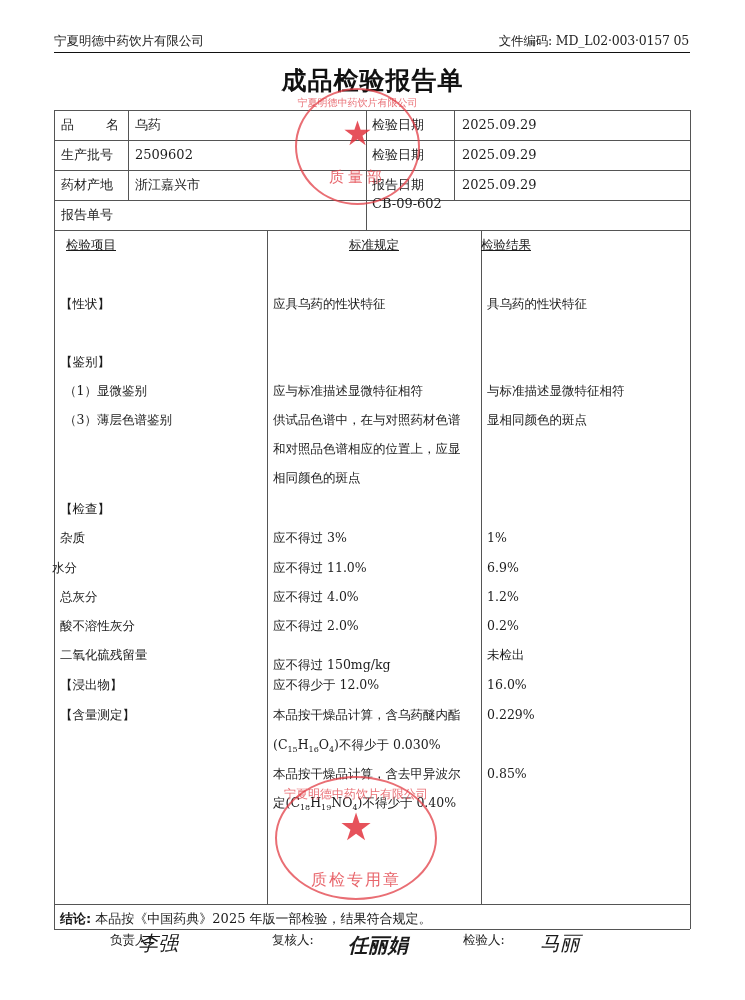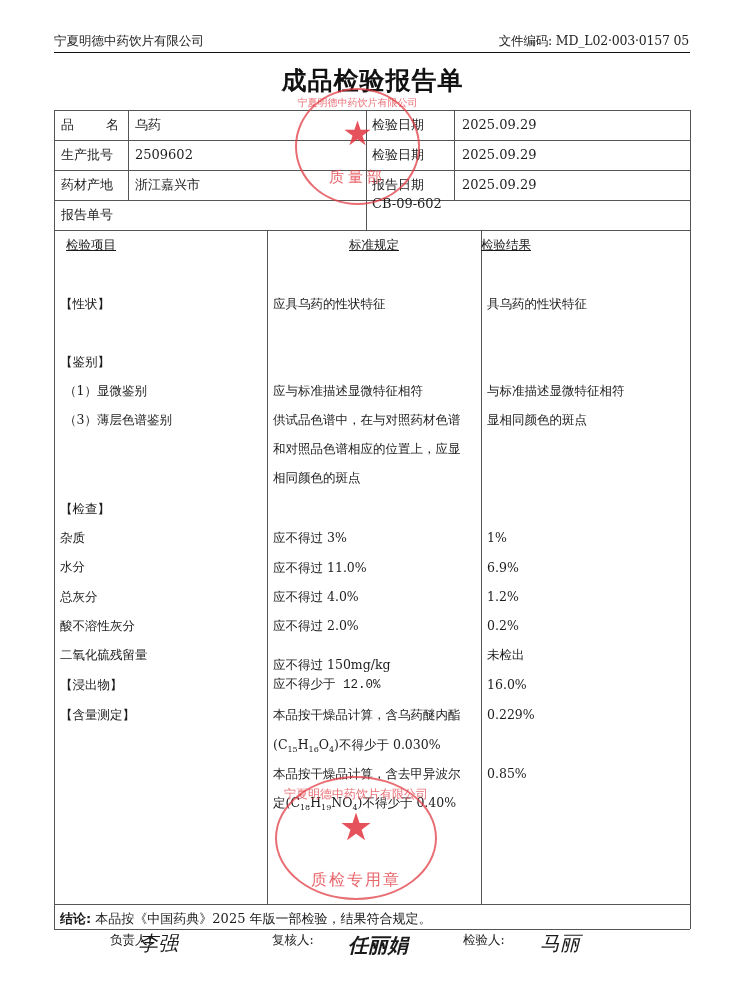"水分" div.row-text { font-family: Liberation Mono, monospace -> none; left: 60px -> 52px }
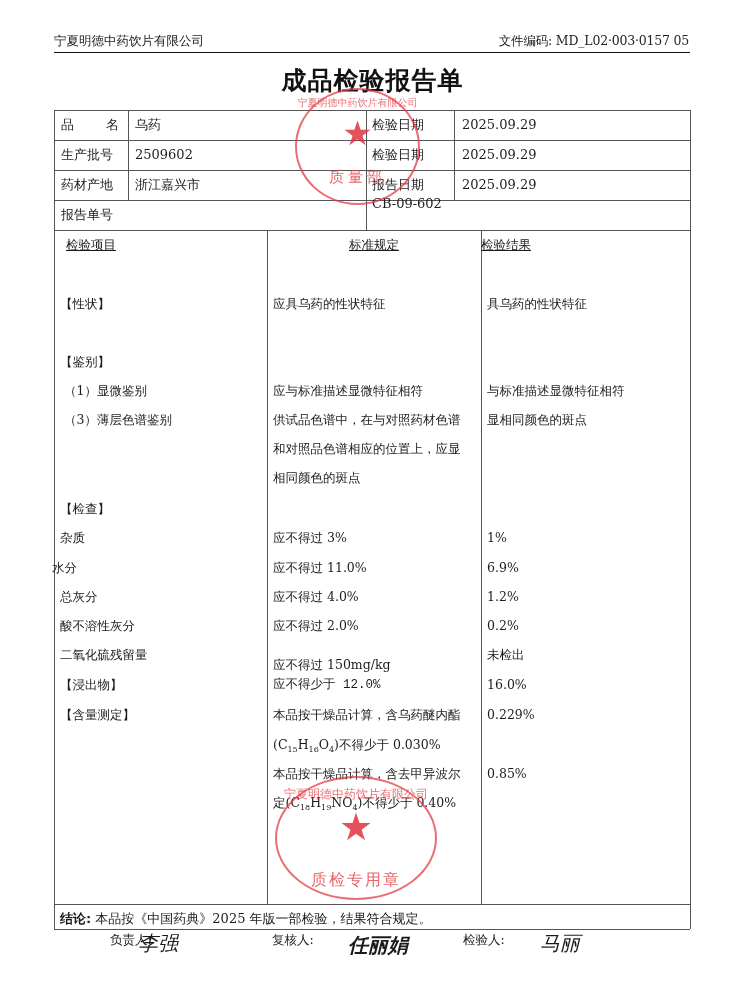"应不得少于 12.0%" div.row-text { font-family: Liberation Mono, monospace -> none }
